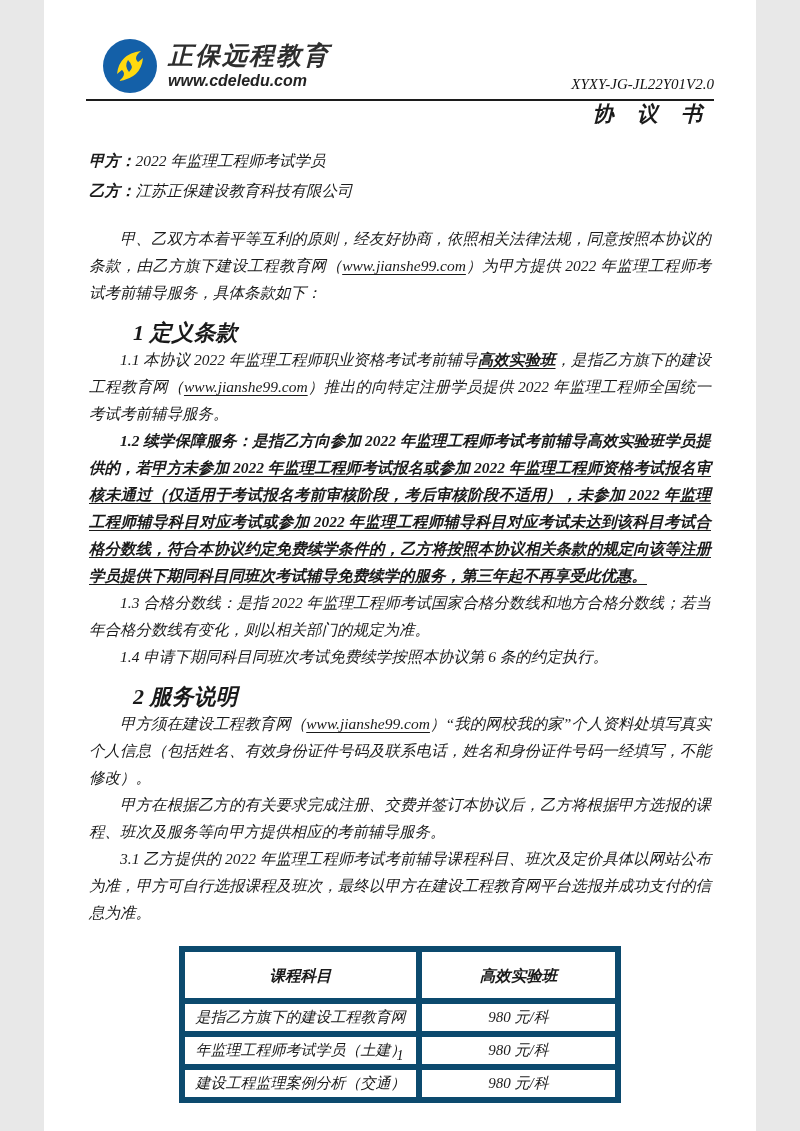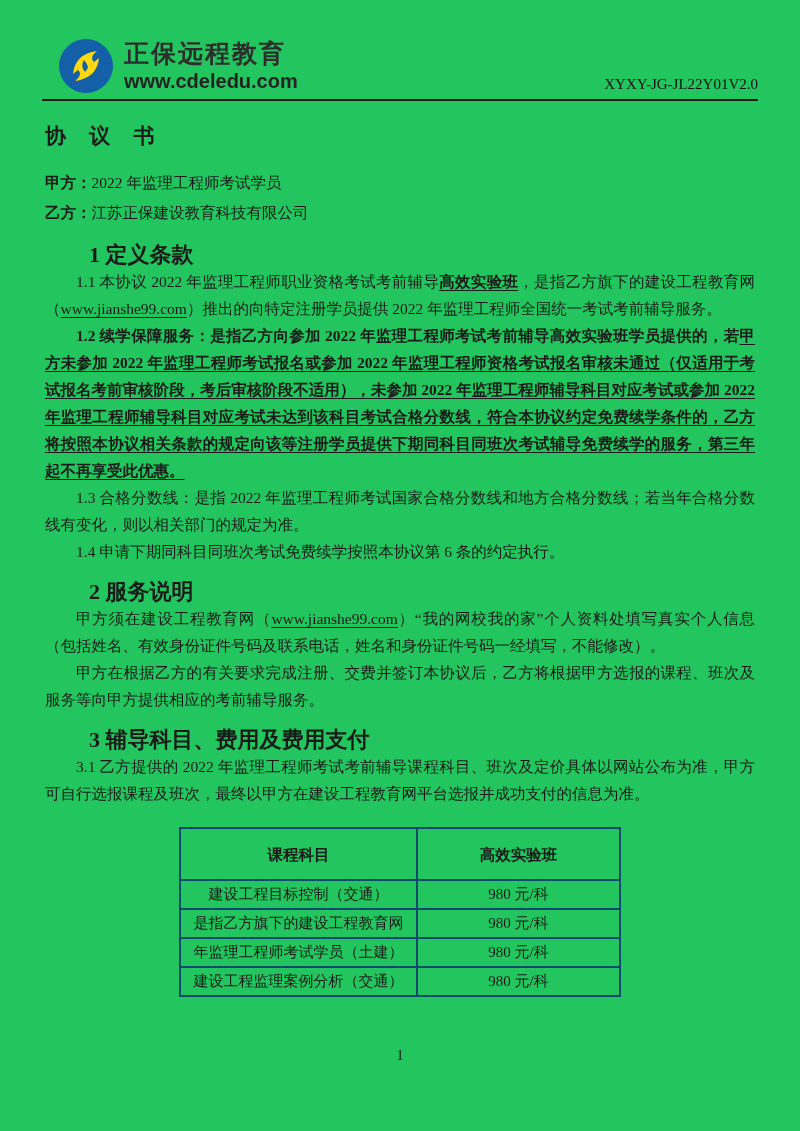"正保远程教育" .page { background: #22c55e -> #ffffff; font-style: none -> italic; width: 800px -> 712px }
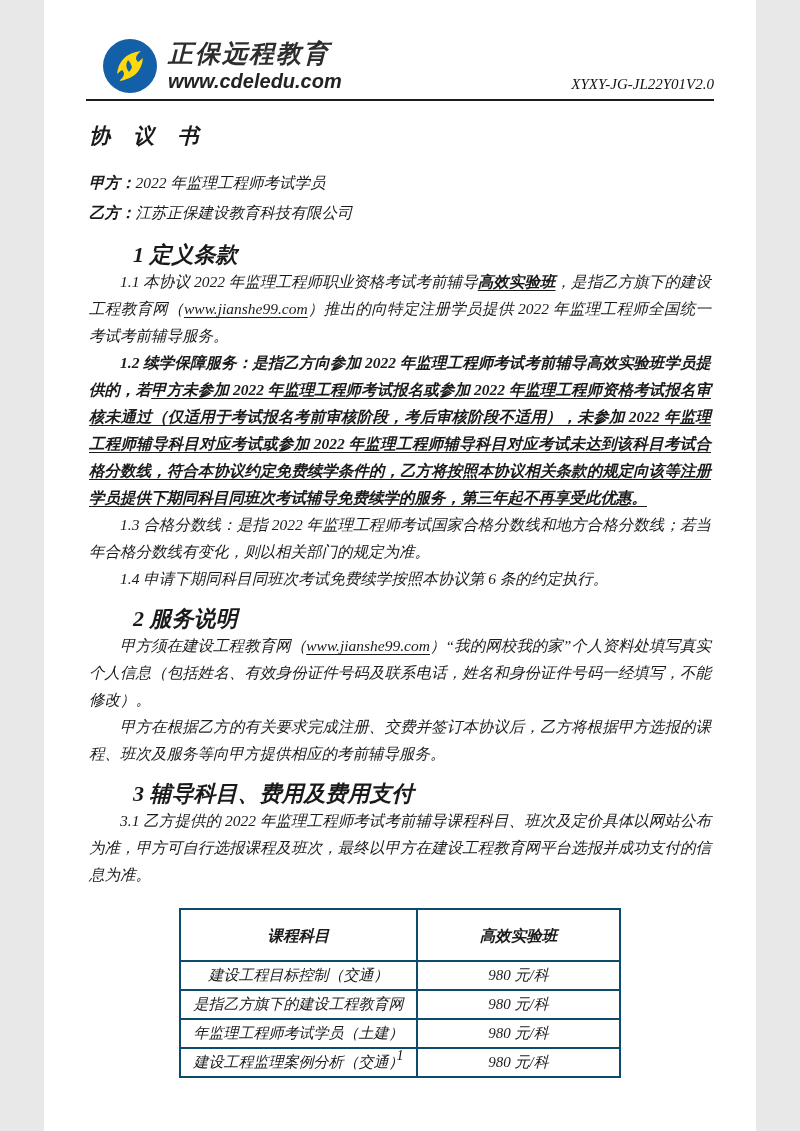"www.cdeledu.com" .brand-url { font-size: 20px -> 16px }
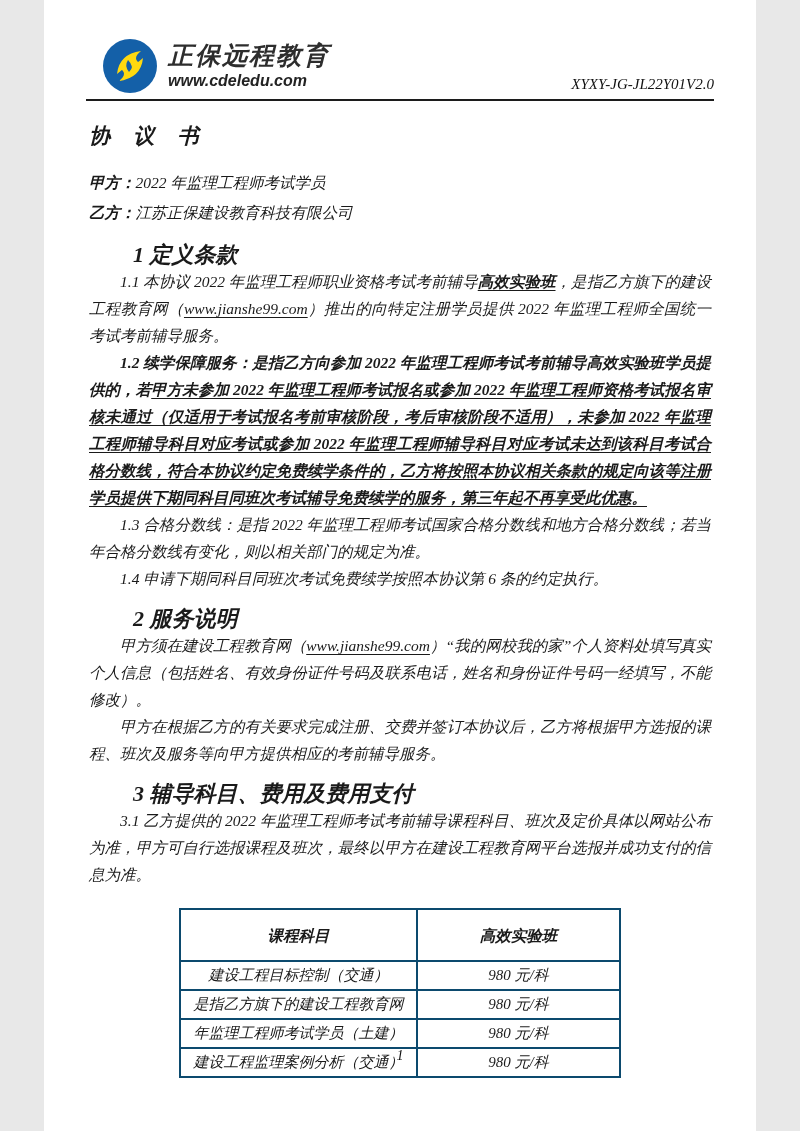"协 议 书" .title { margin-top: 22px -> none; text-align: left -> right }
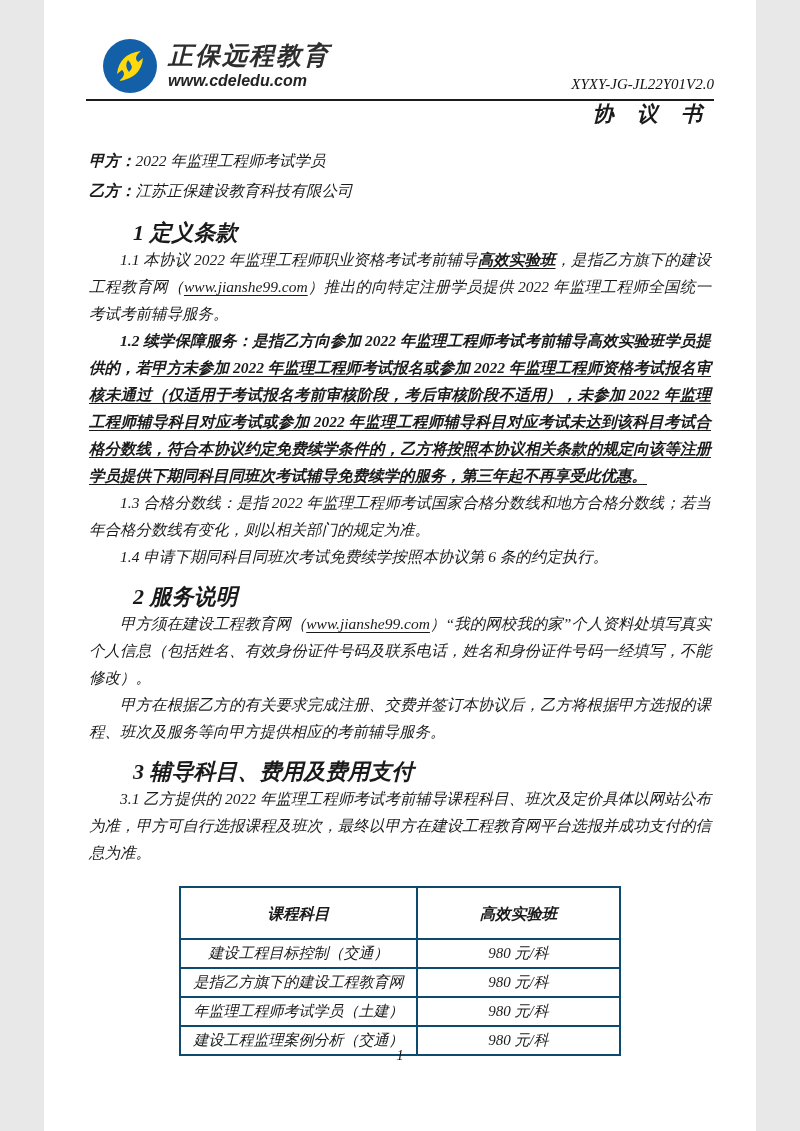"甲、乙双方本着平等互利的原则，经友好协商，依照相关法律法规，同意按照本协议的条款" p.para { html: none -> <p><span>甲、乙双方本着平等互利的原则，经友好协商，依照相关法律法规，同意按照本协议的条款，由乙方旗下建设工程教育网（</span><span>www.jianshe99.com</span><span>）为甲方提供 2022 年监理工程师考试考前辅导服务，具体条款如下：</span></p> }
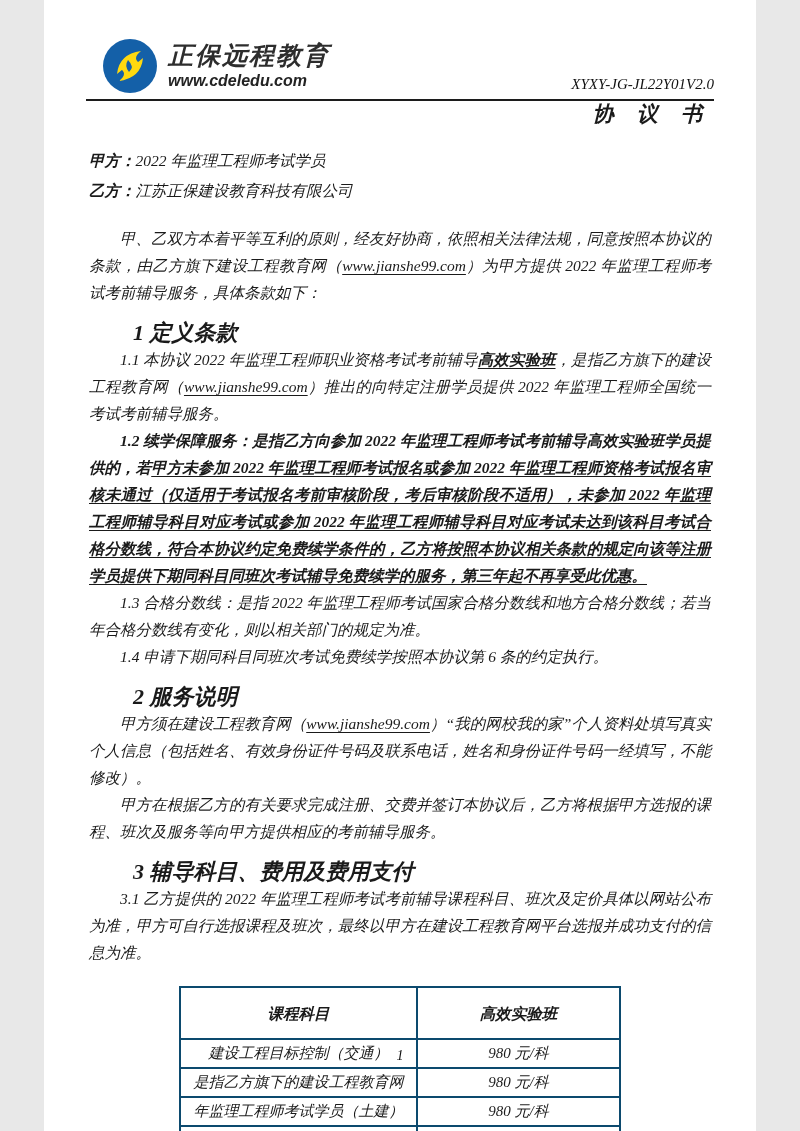"3 辅导科目、费用及费用支付" p.sec-heading { html: <p>3 辅导科目、费用及费用支付</p> -> none }
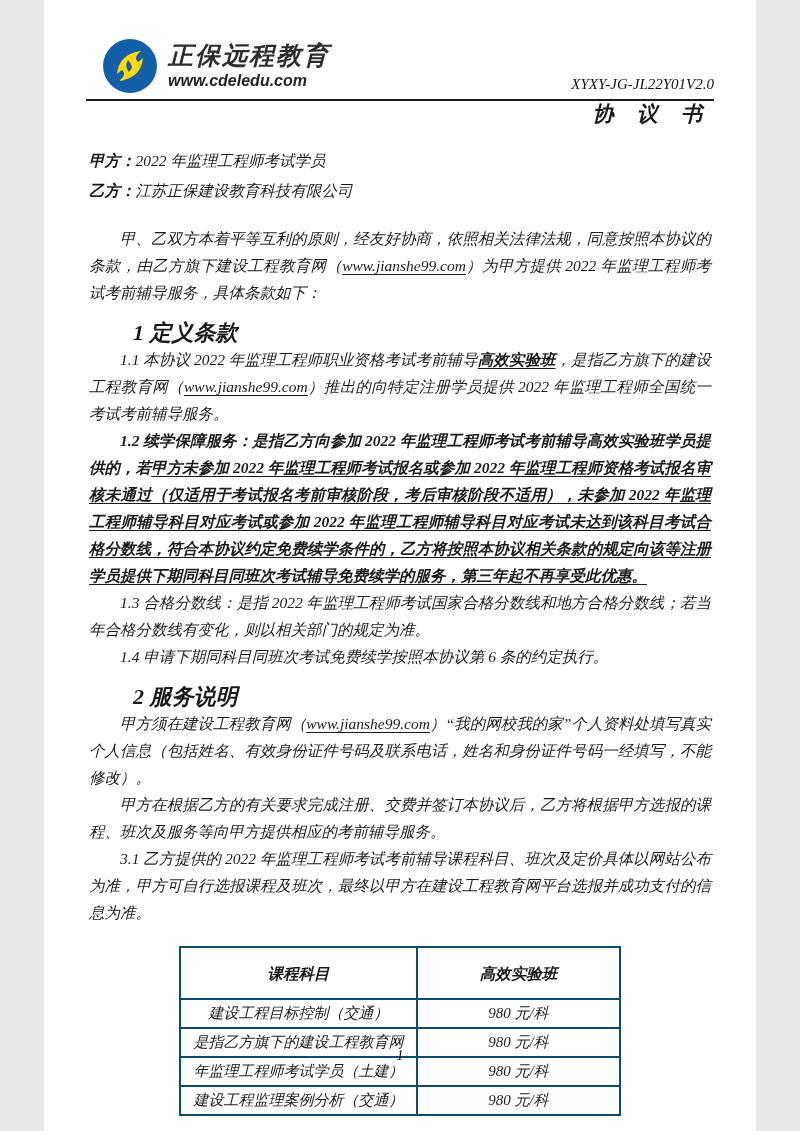"课程科目" table.price th, table.price td { border: 2px solid #0c4a6e -> 6px solid #0c4a6e }
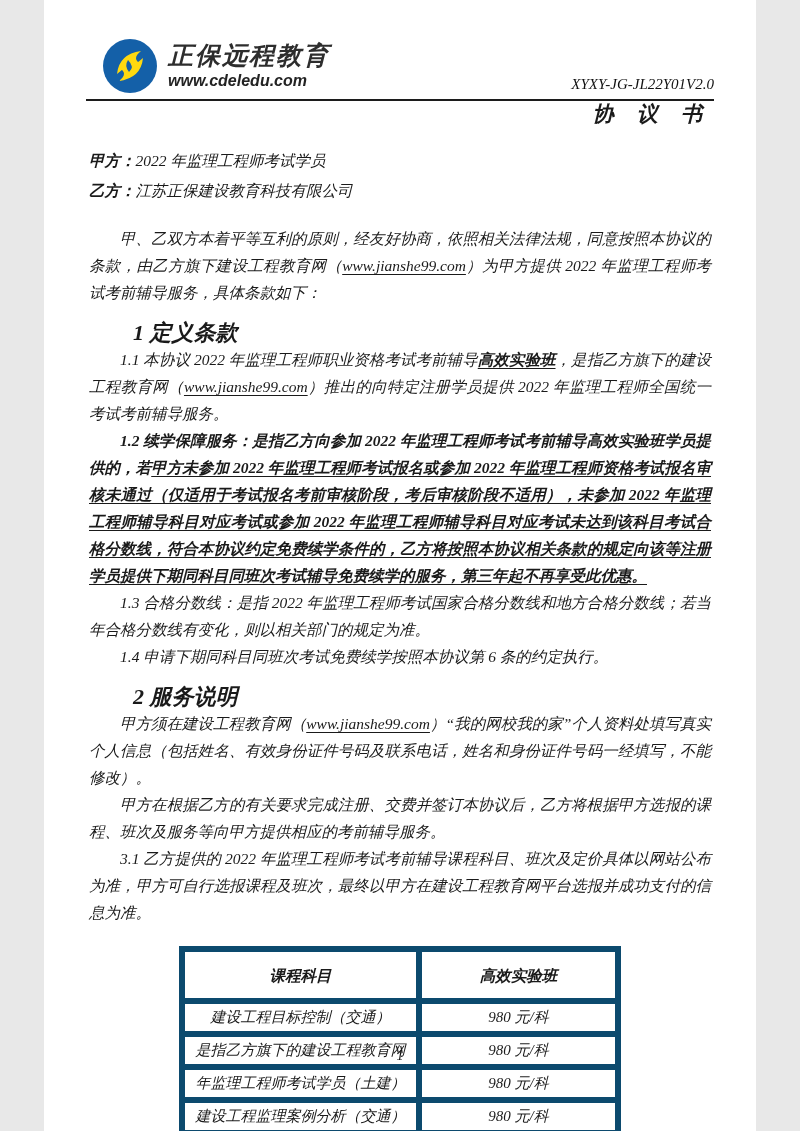"建设工程目标控制（交通）" tr { html: <tr> <td>建设工程目标控制（交通）</td> <td>980 元/科</td> </tr> -> none }
